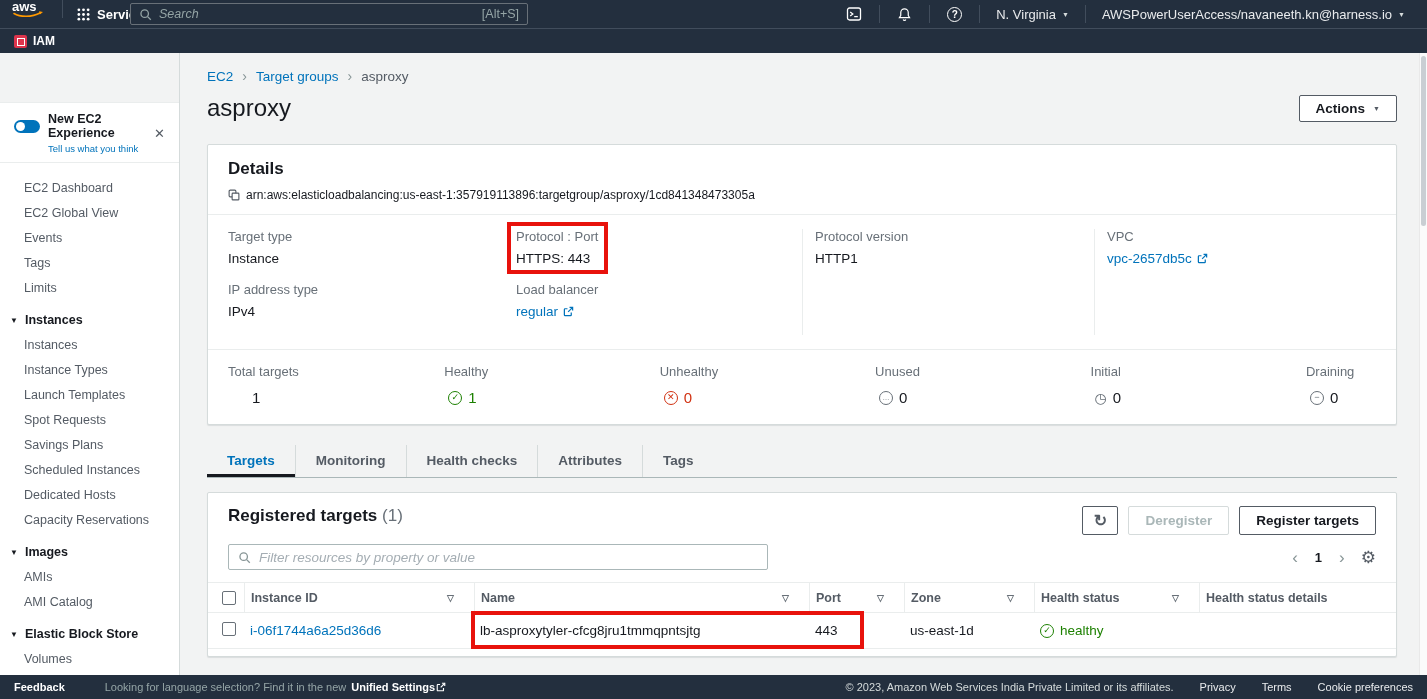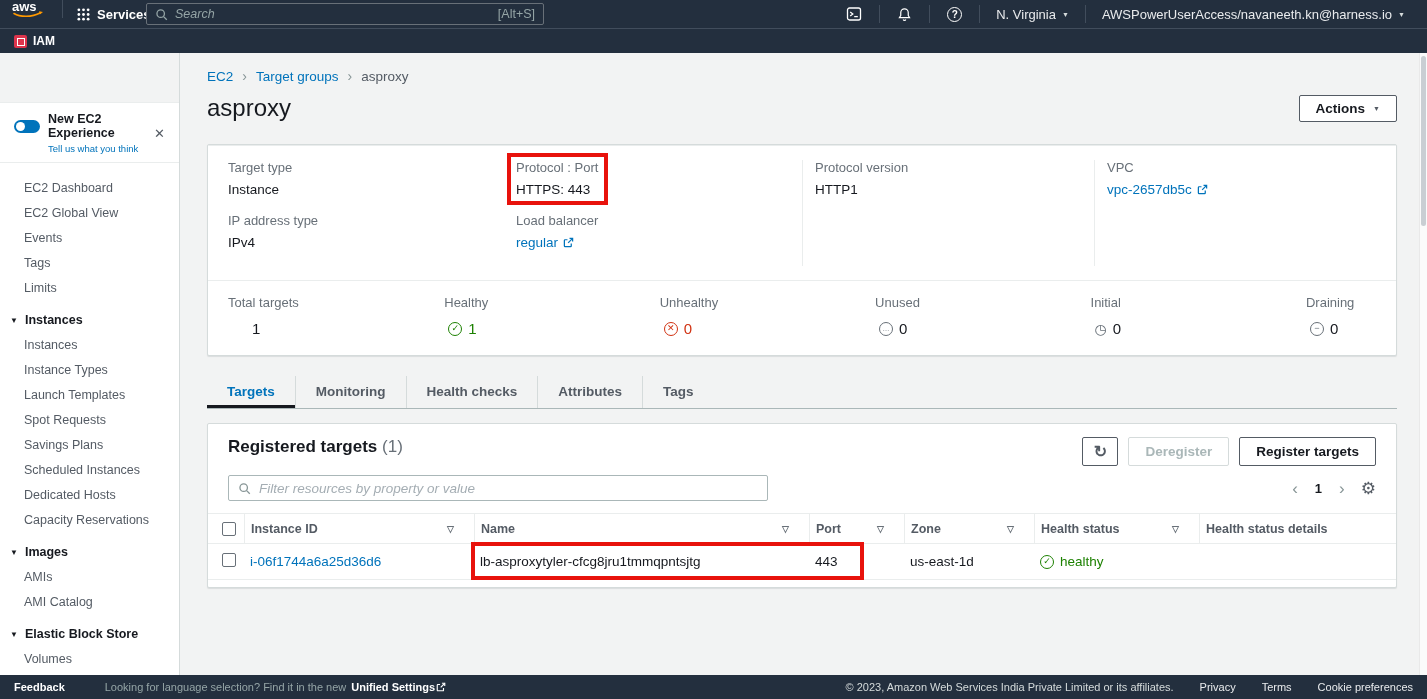"Search" .tn-search { margin-left: 16px -> none }
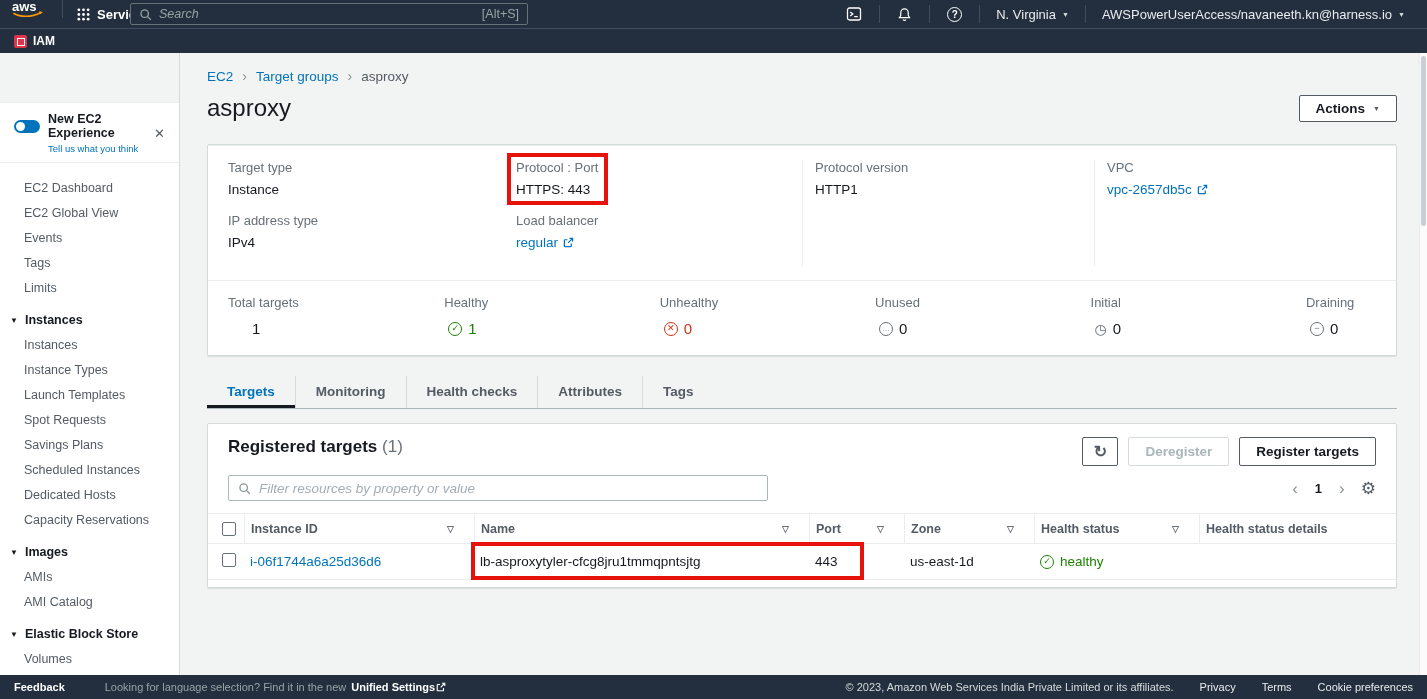"Details" div.dc-head { html: none -> <div> <div>Details</div> <div> <span> <svg> <rect></rect> <path></path> </svg> </span> <span>arn:aws:elasticloadbalancing:us-east-1:357919113896:targetgroup/asproxy/1cd841348473305a</span> </div> </div> }
